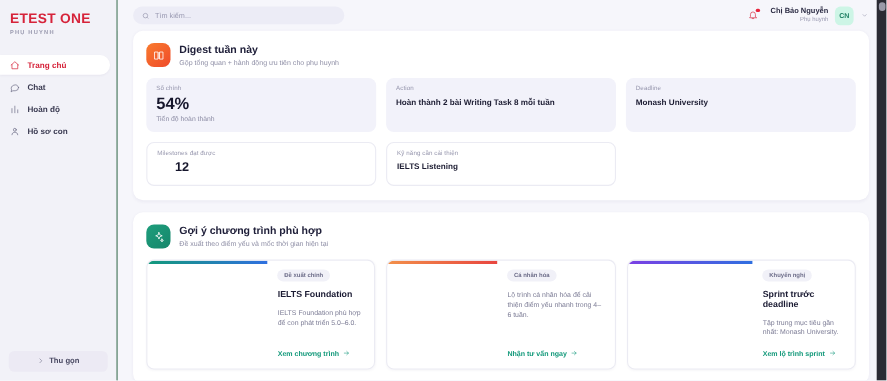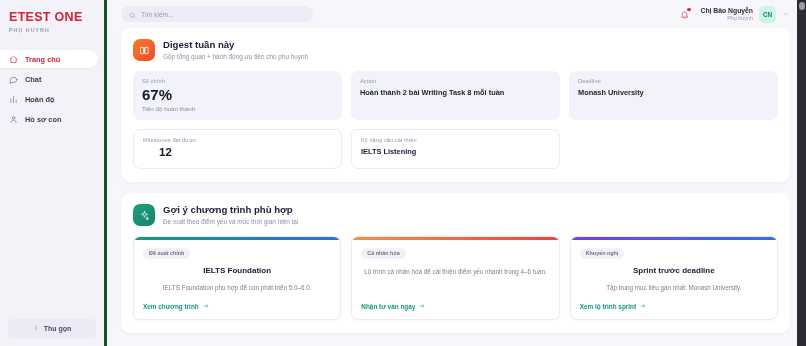"ETEST ONE" .sidebar { border-right: 3px solid #14532d -> 1px solid #14532d }
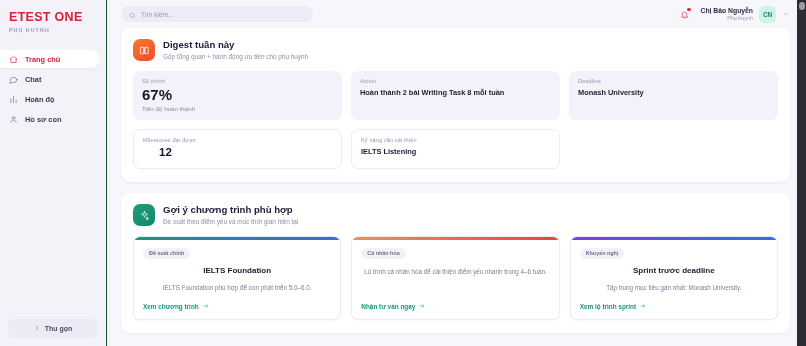"Digest tuần này" .panel-head { align-items: flex-start -> center }
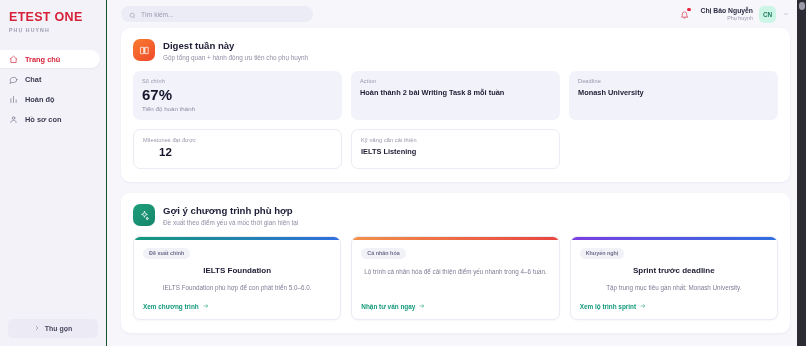"67%" div.stat-big { text: 67% -> 54% }
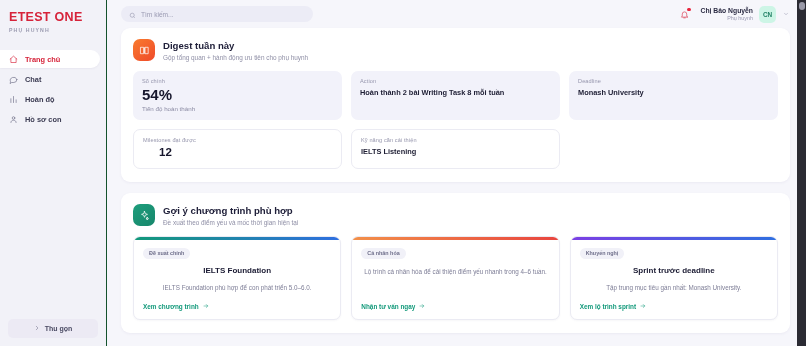"IELTS Foundation" .rec { flex-direction: column -> row; text-align: center -> none }
